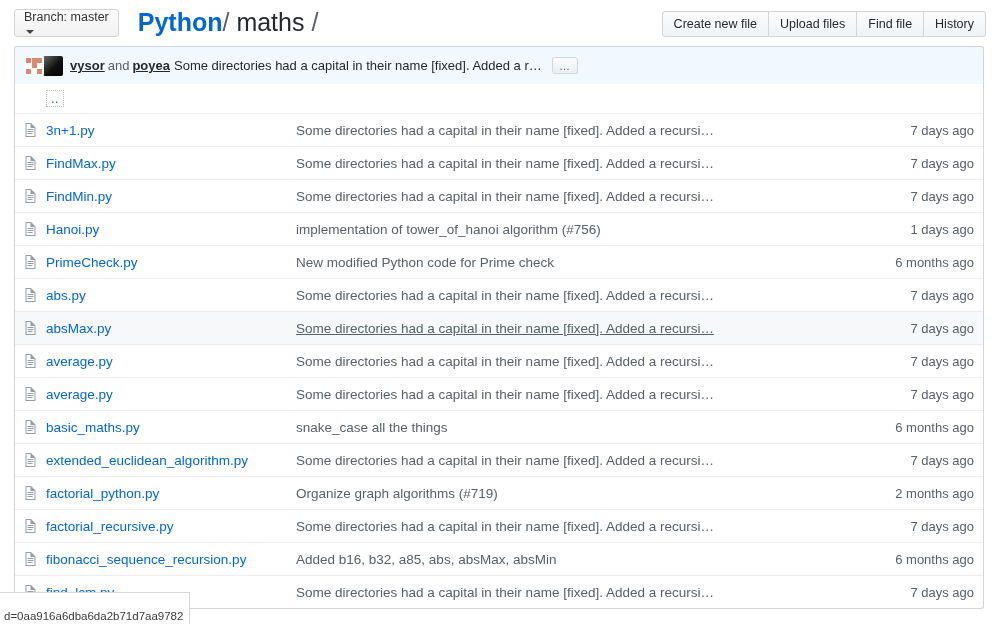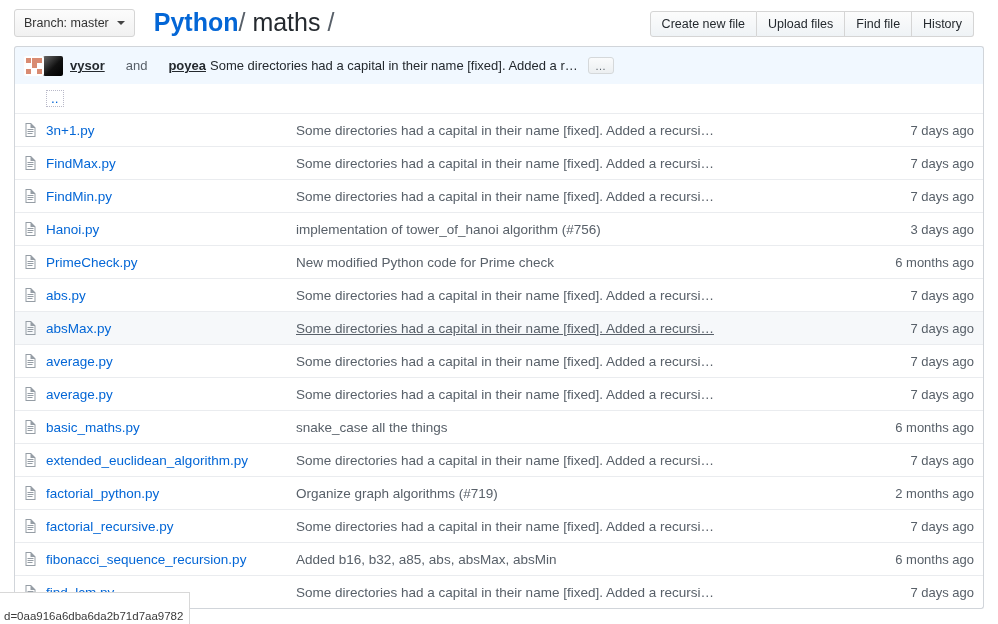"Branch: master" .branch-btn { align-items: center -> none; flex-direction: none -> column }
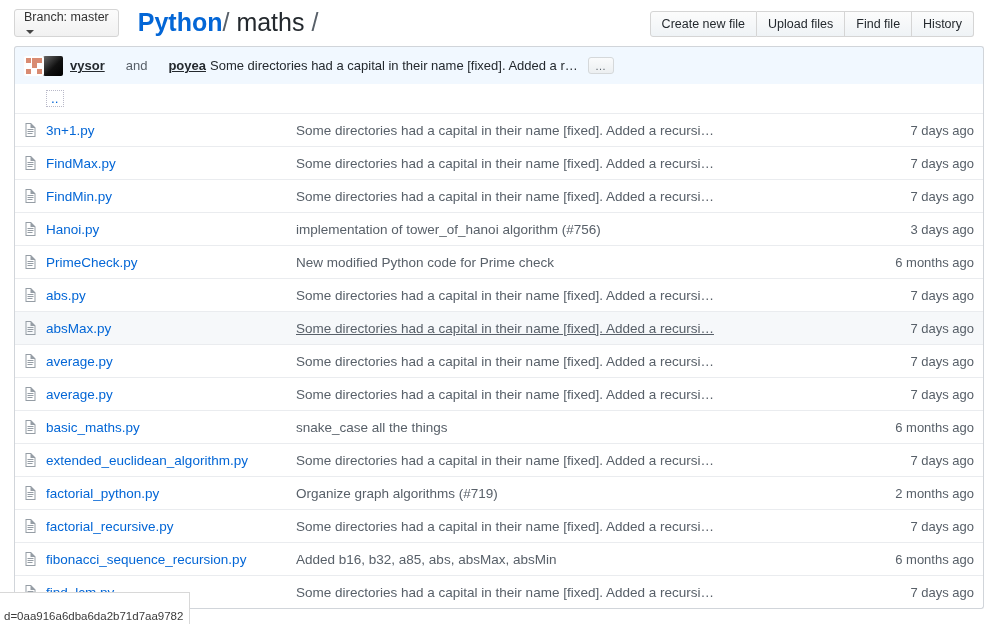"Create new file" .btn-group { right: 24px -> 12px }
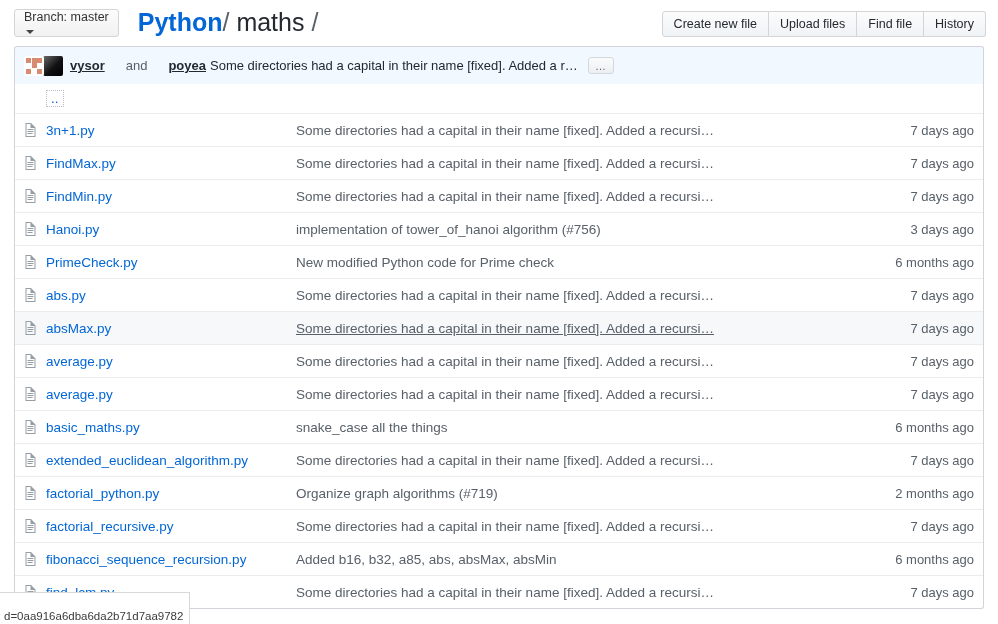"and" .cplain { margin: 0 21px -> 0 3px }
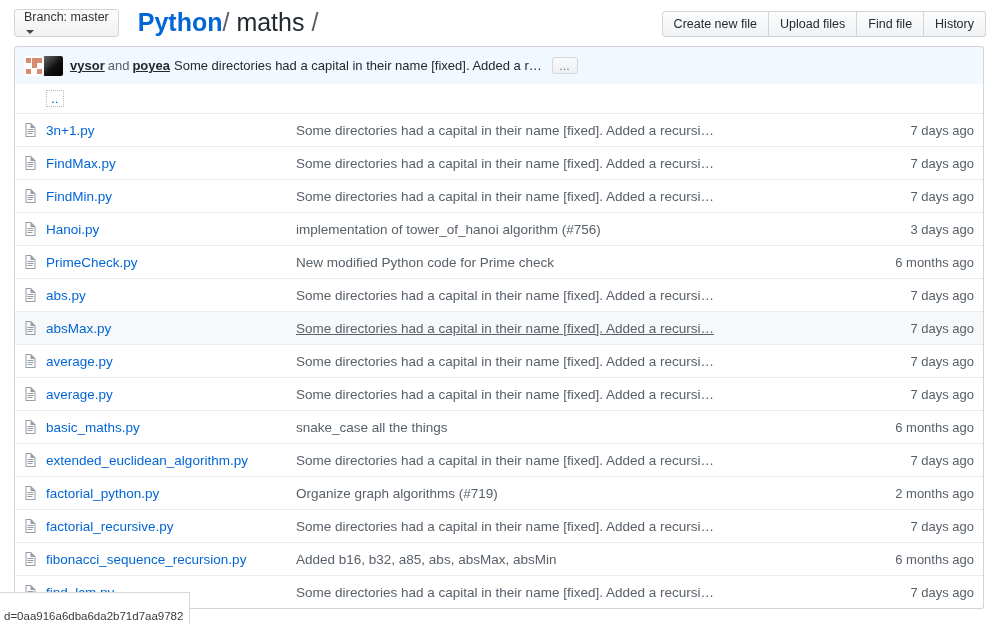"3 days ago" span.c-age { text: 3 -> 1 }
